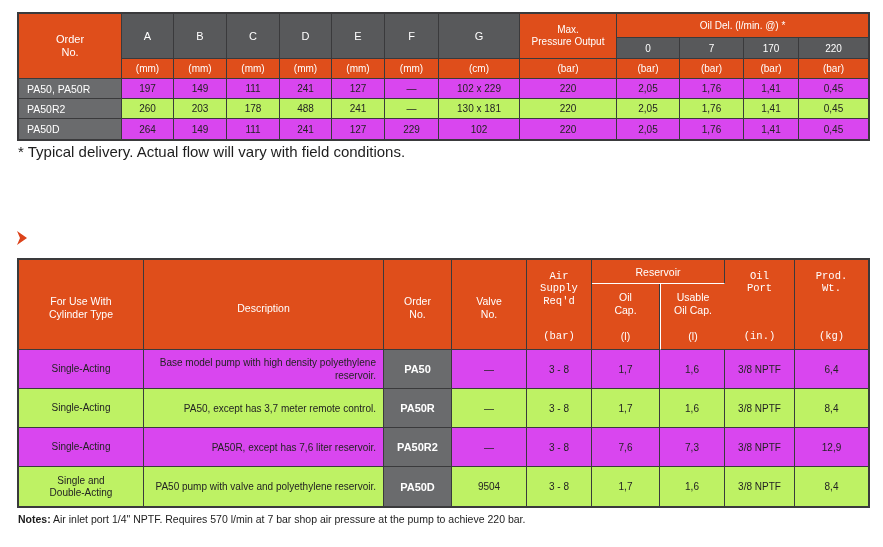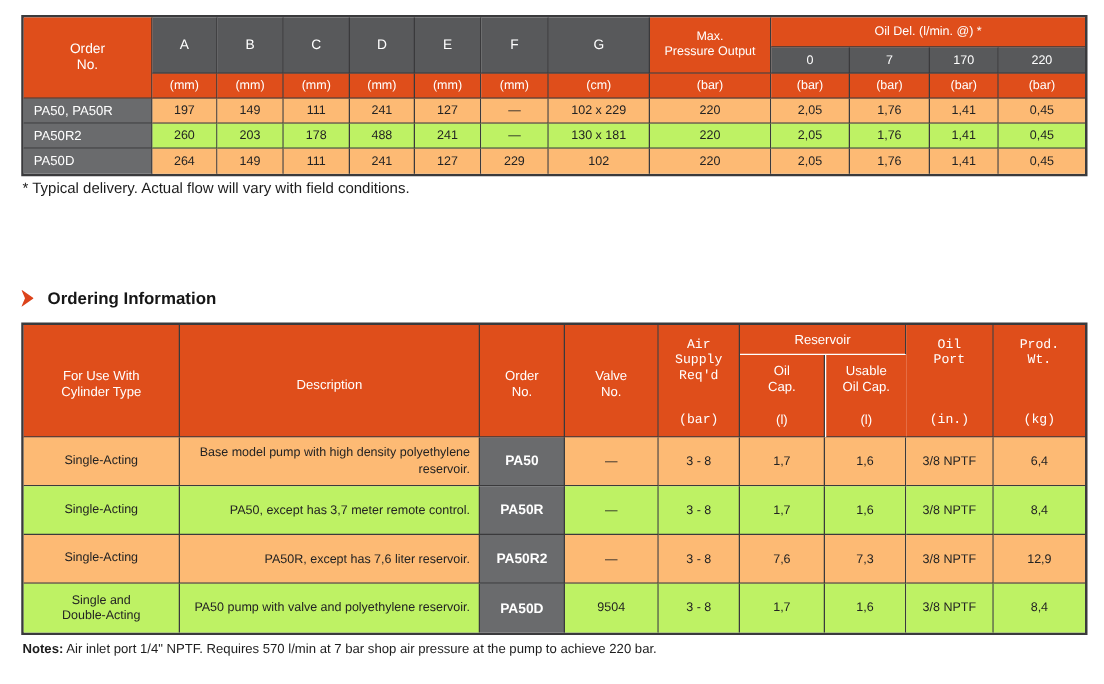"197" tr.odd td { background: #fdba74 -> #d946ef }
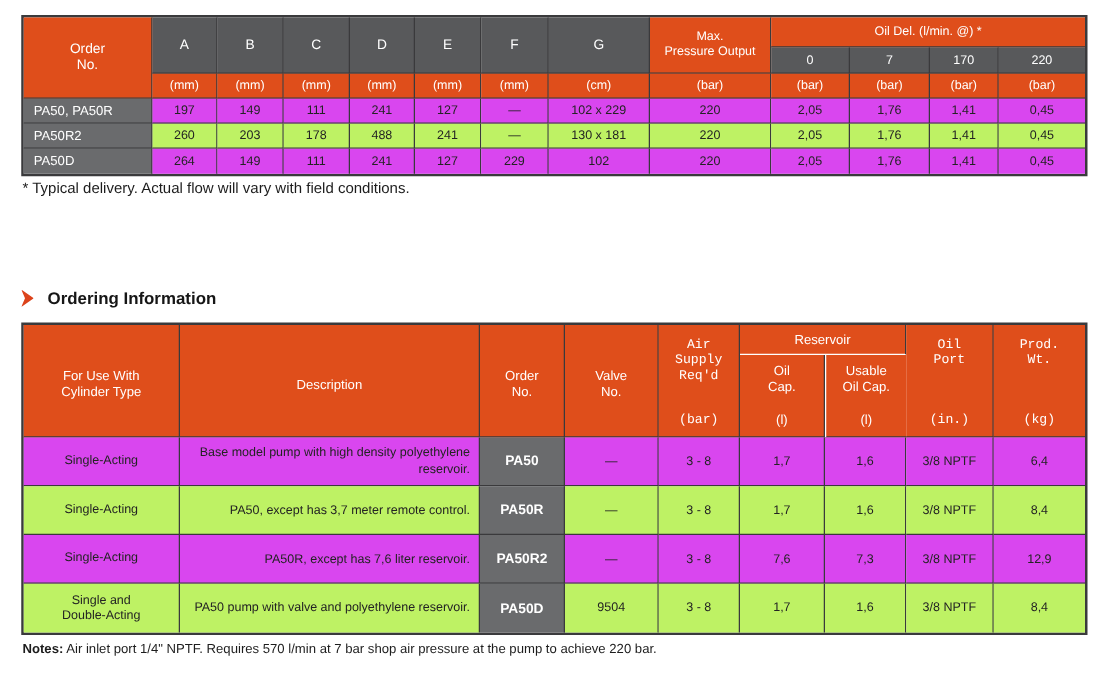"* Typical delivery. Actual flow" .footnote { font-size: 12px -> 15px }
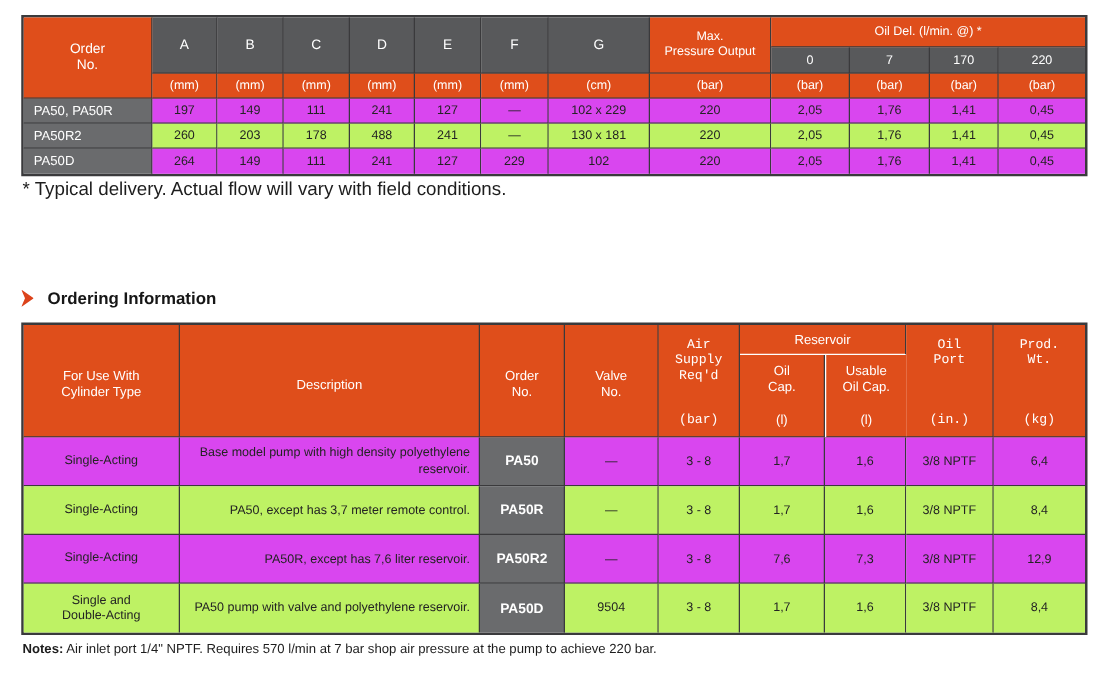"Ordering Information" span.section-title { html: <span>Ordering Information</span> -> none }
